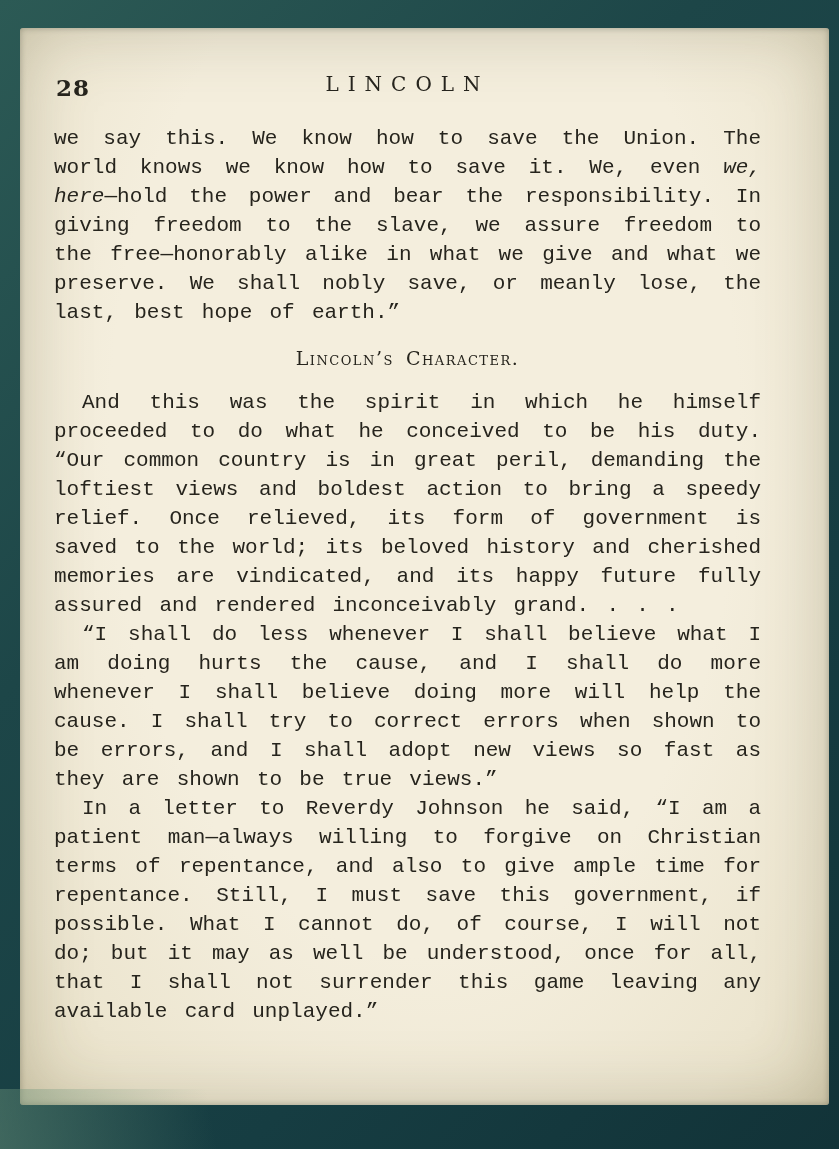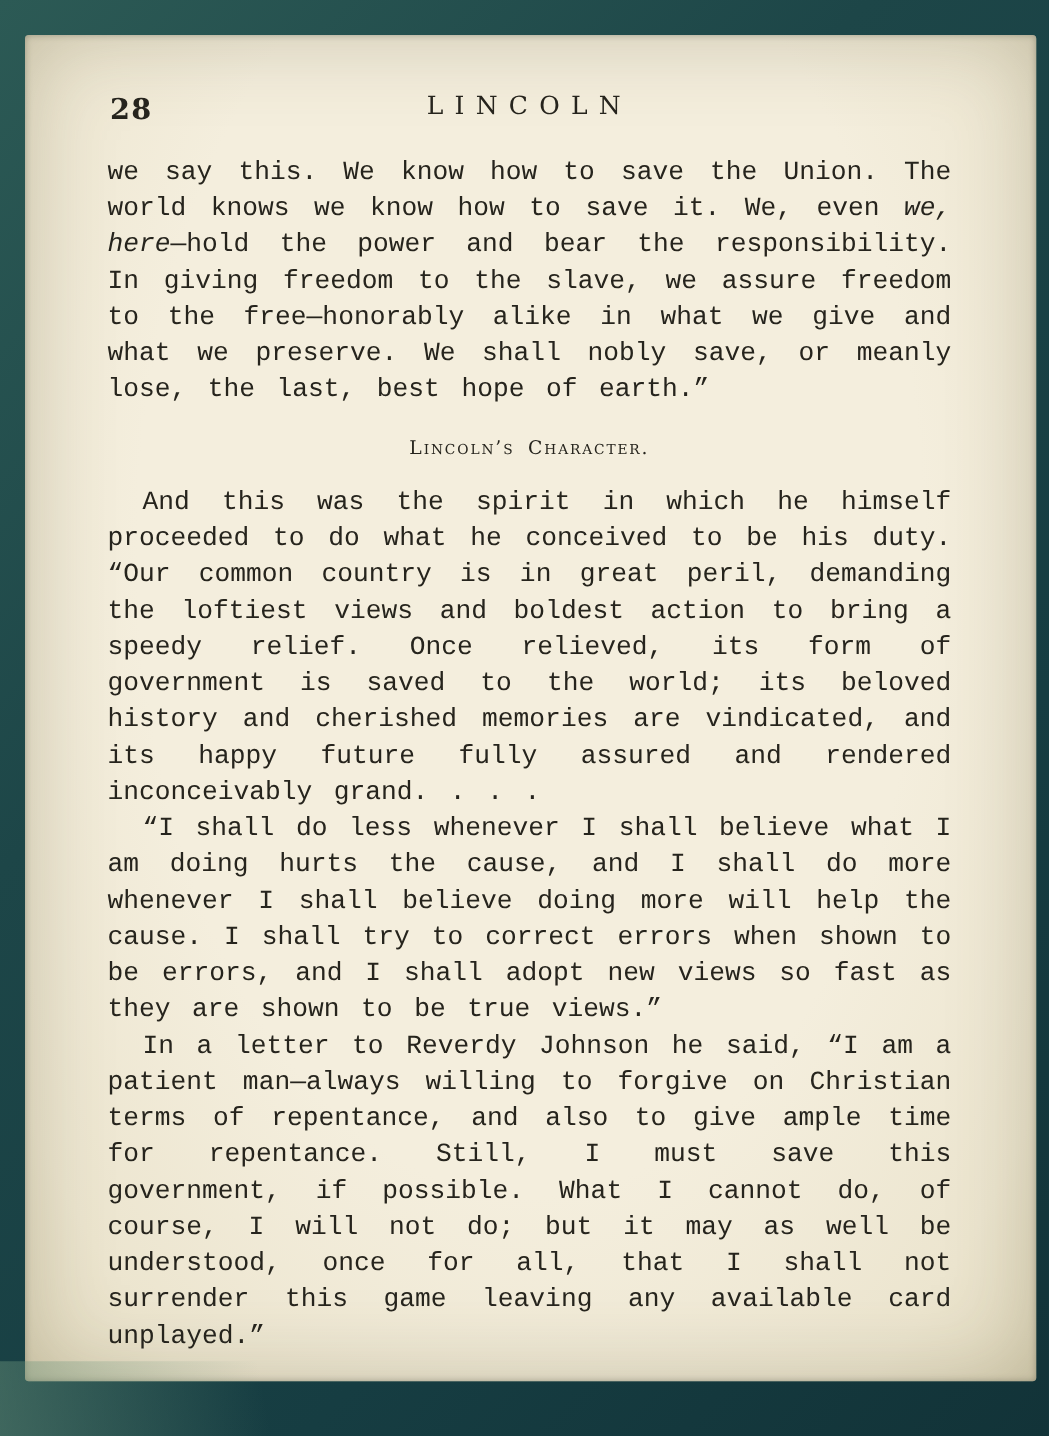"28" .page-inner { padding: 42px 68px 0 66px -> 42px 68px 0 34px }
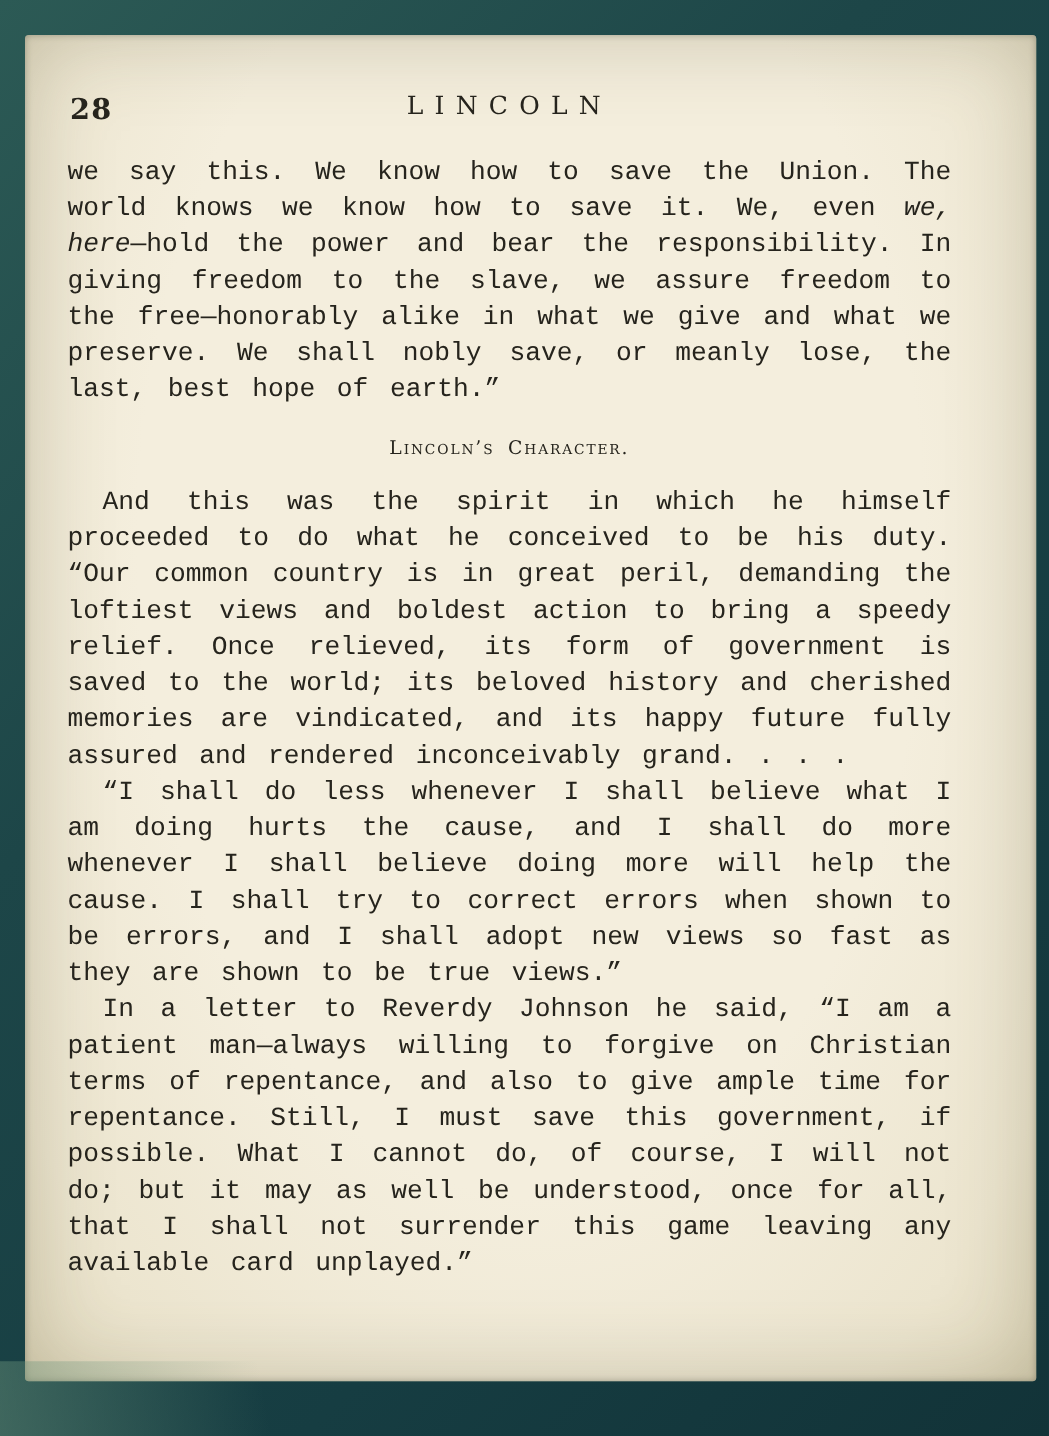"Lincoln’s Character." .section-heading { font-size: 15px -> 19px }
